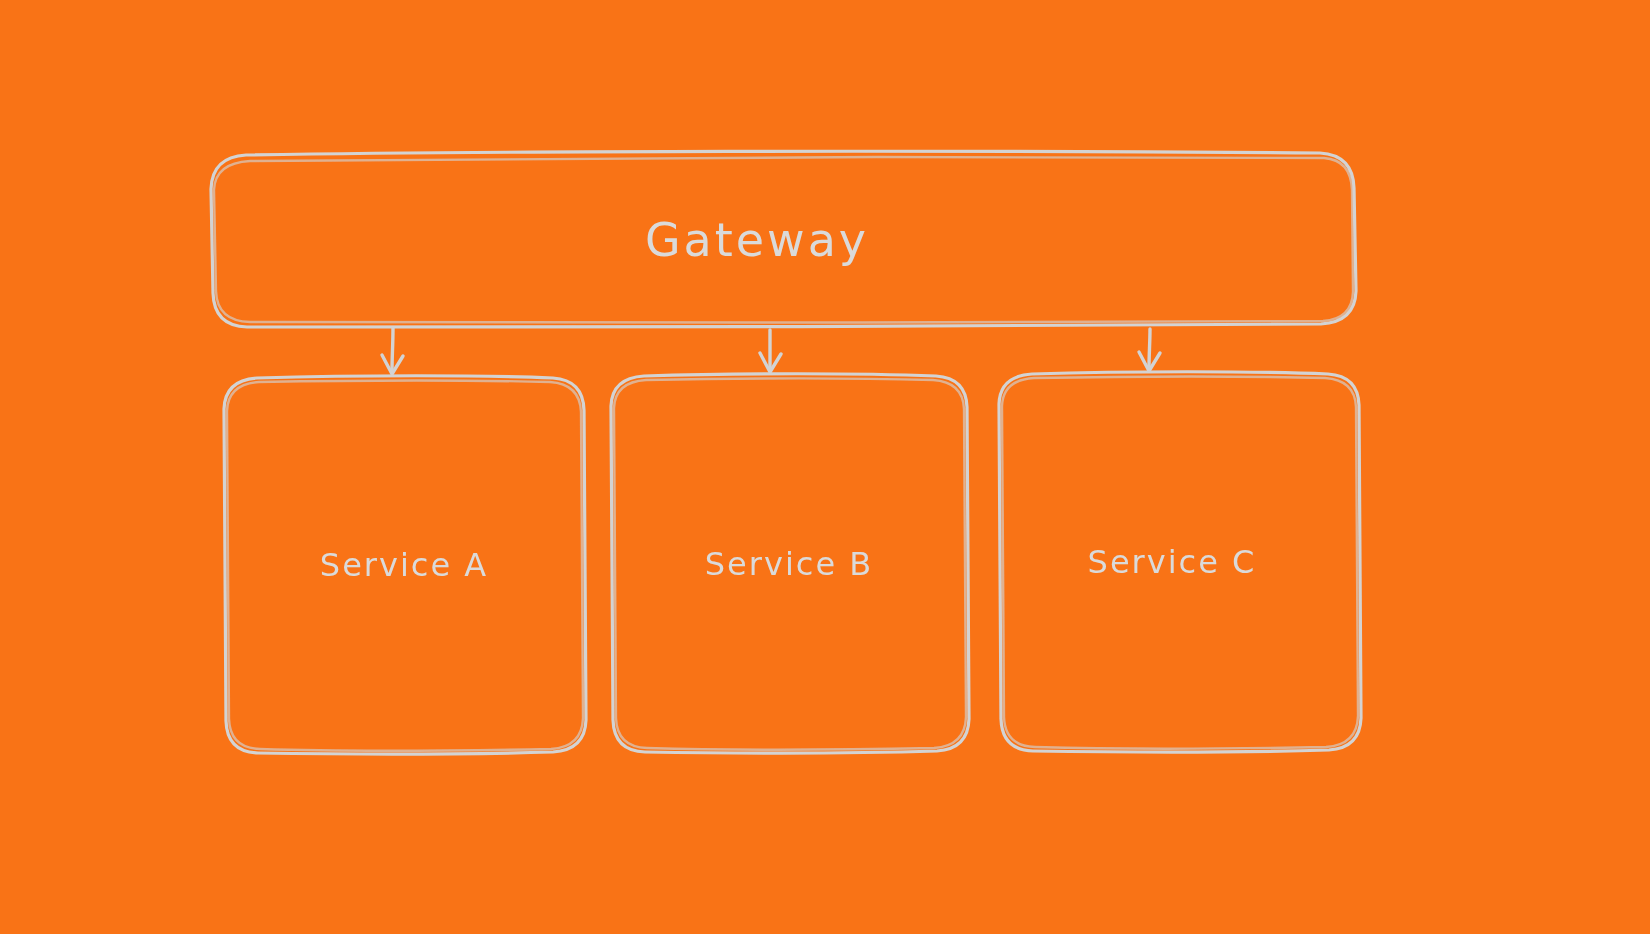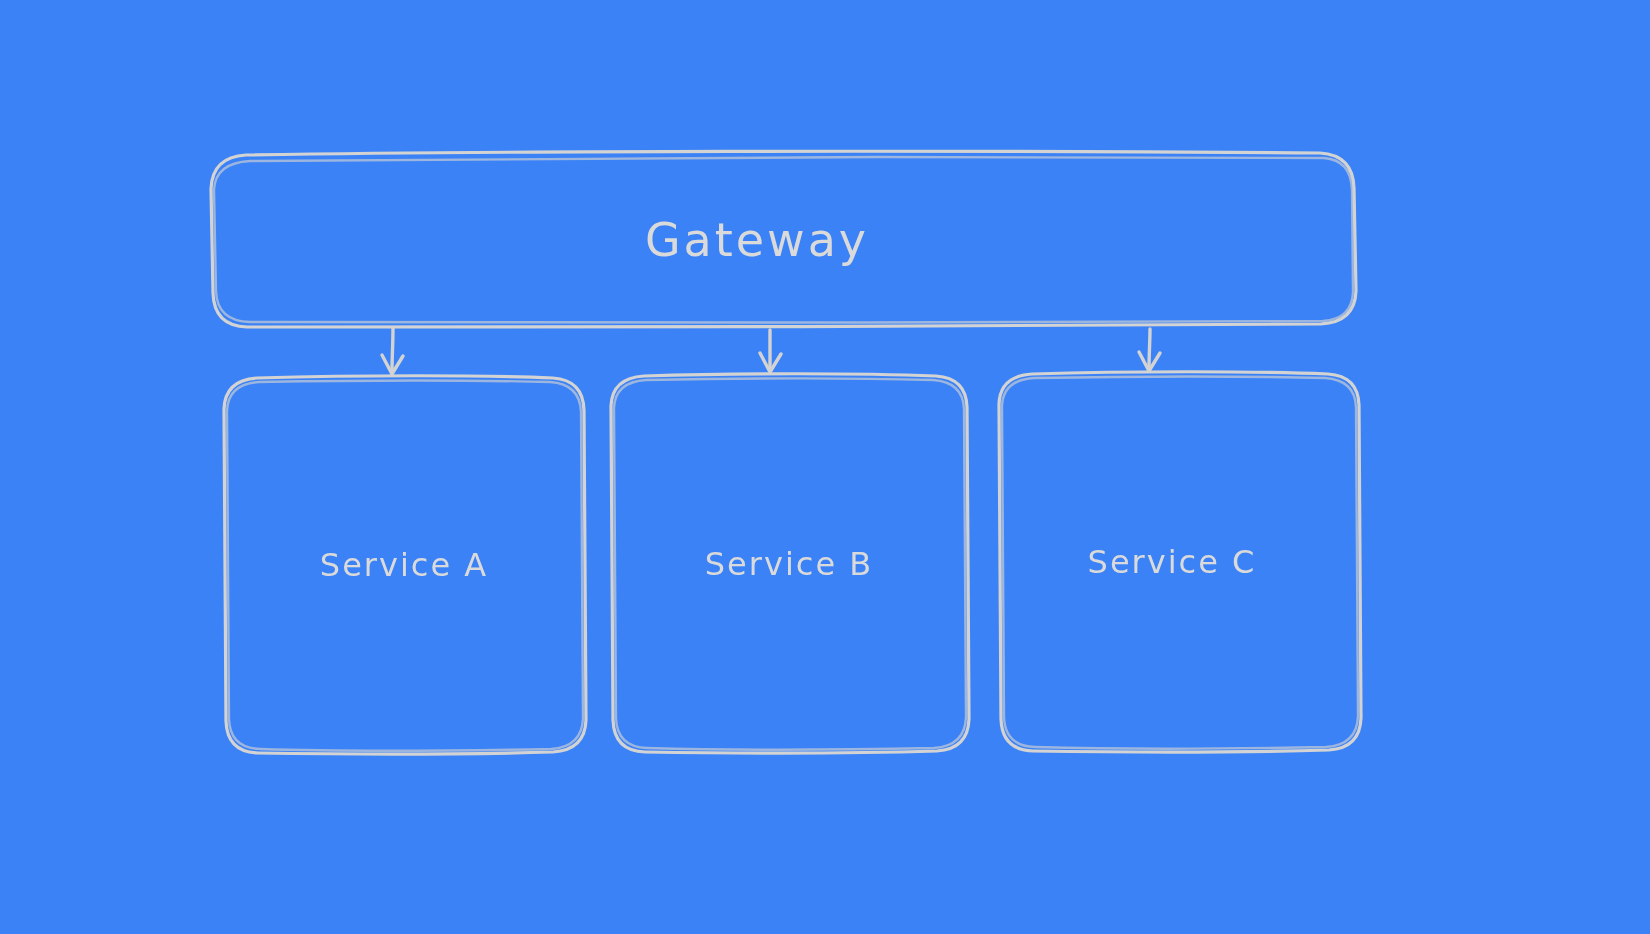"Gateway" .stage { background: #3b82f6 -> #f97316 }
